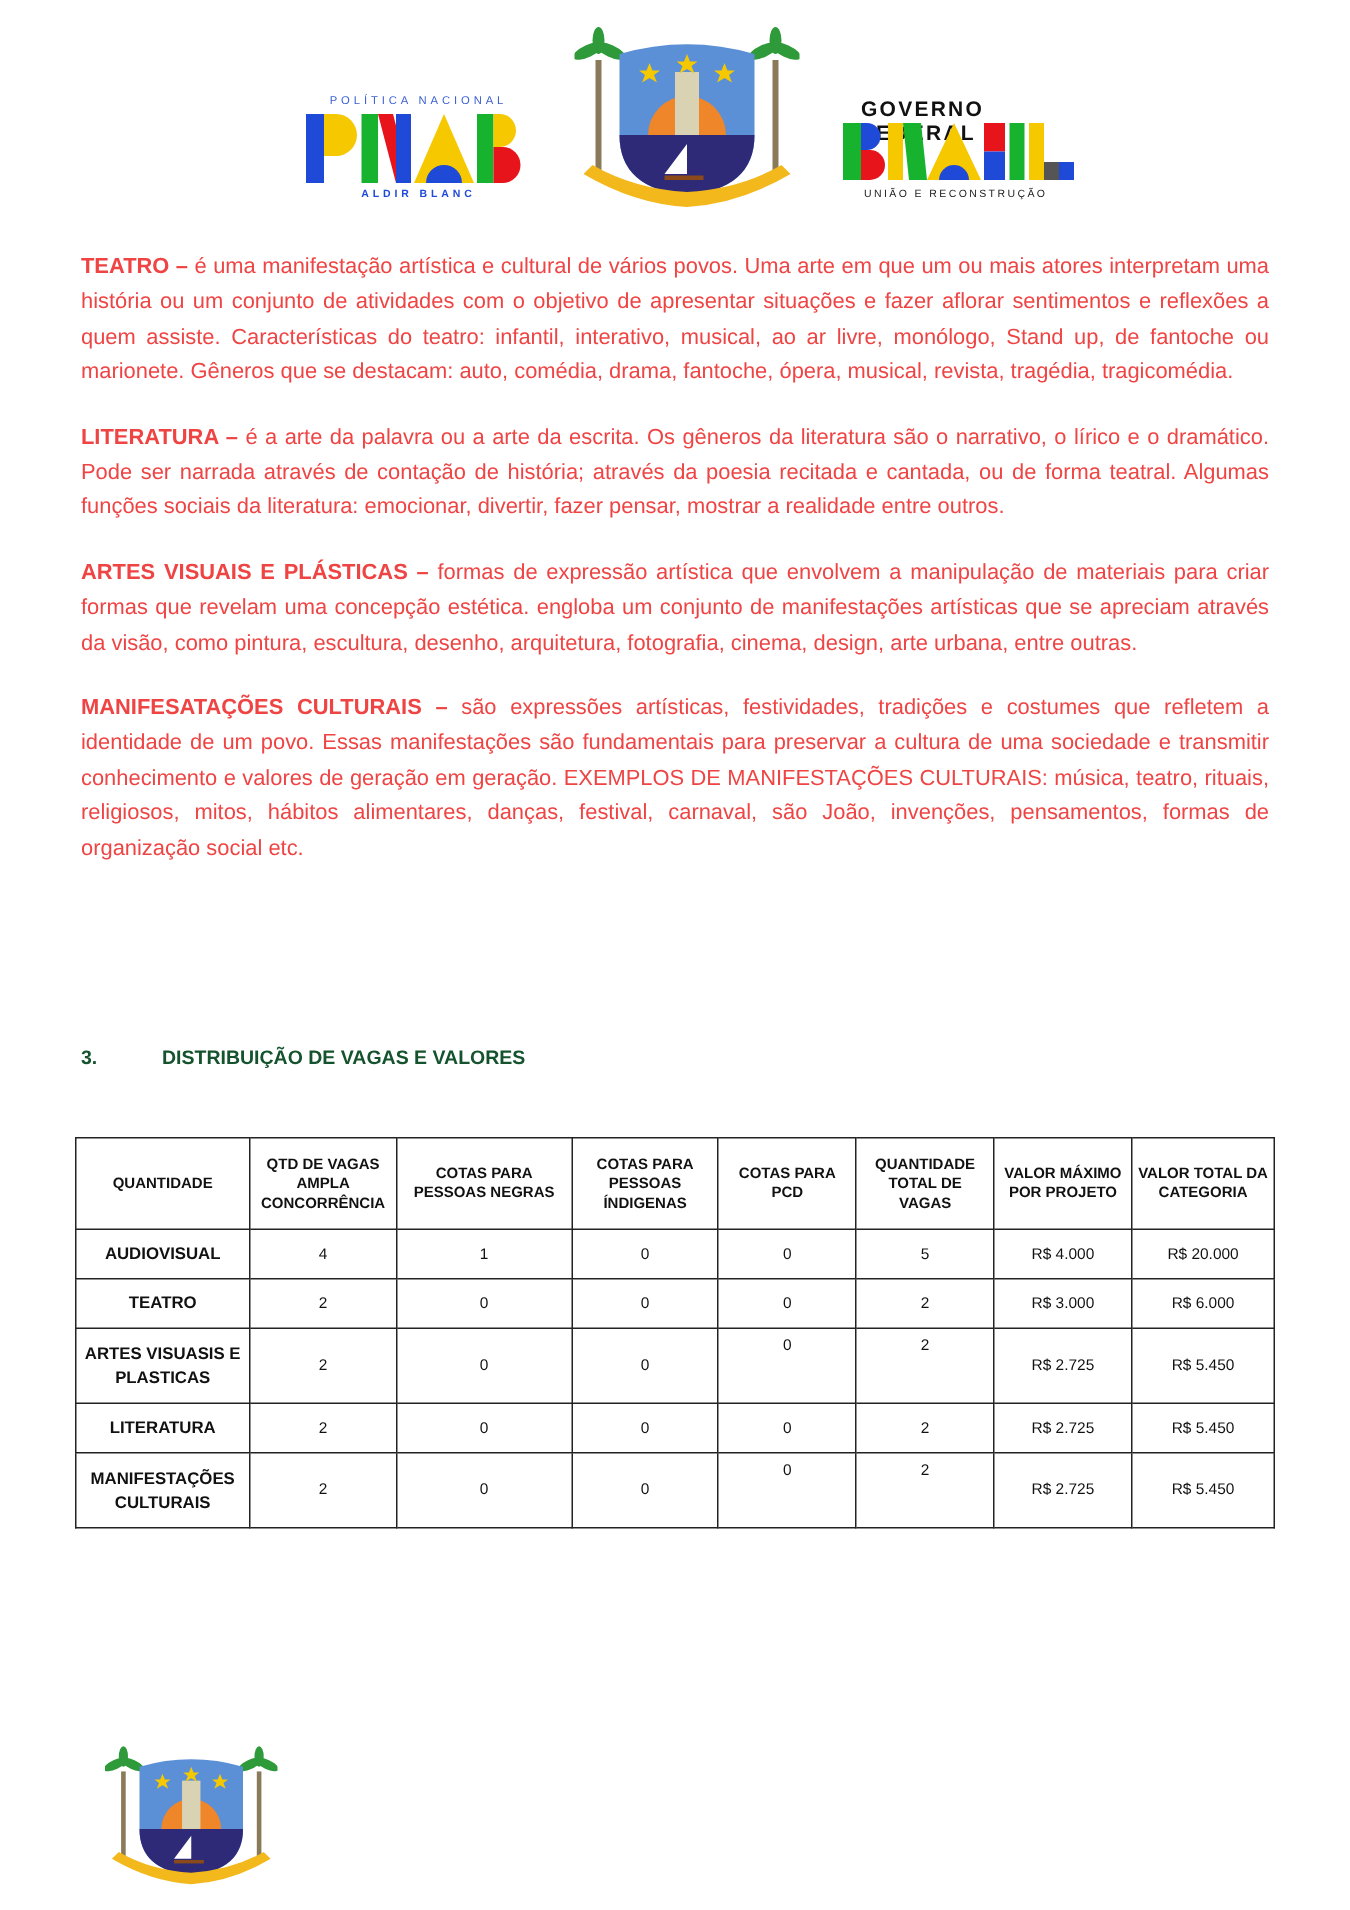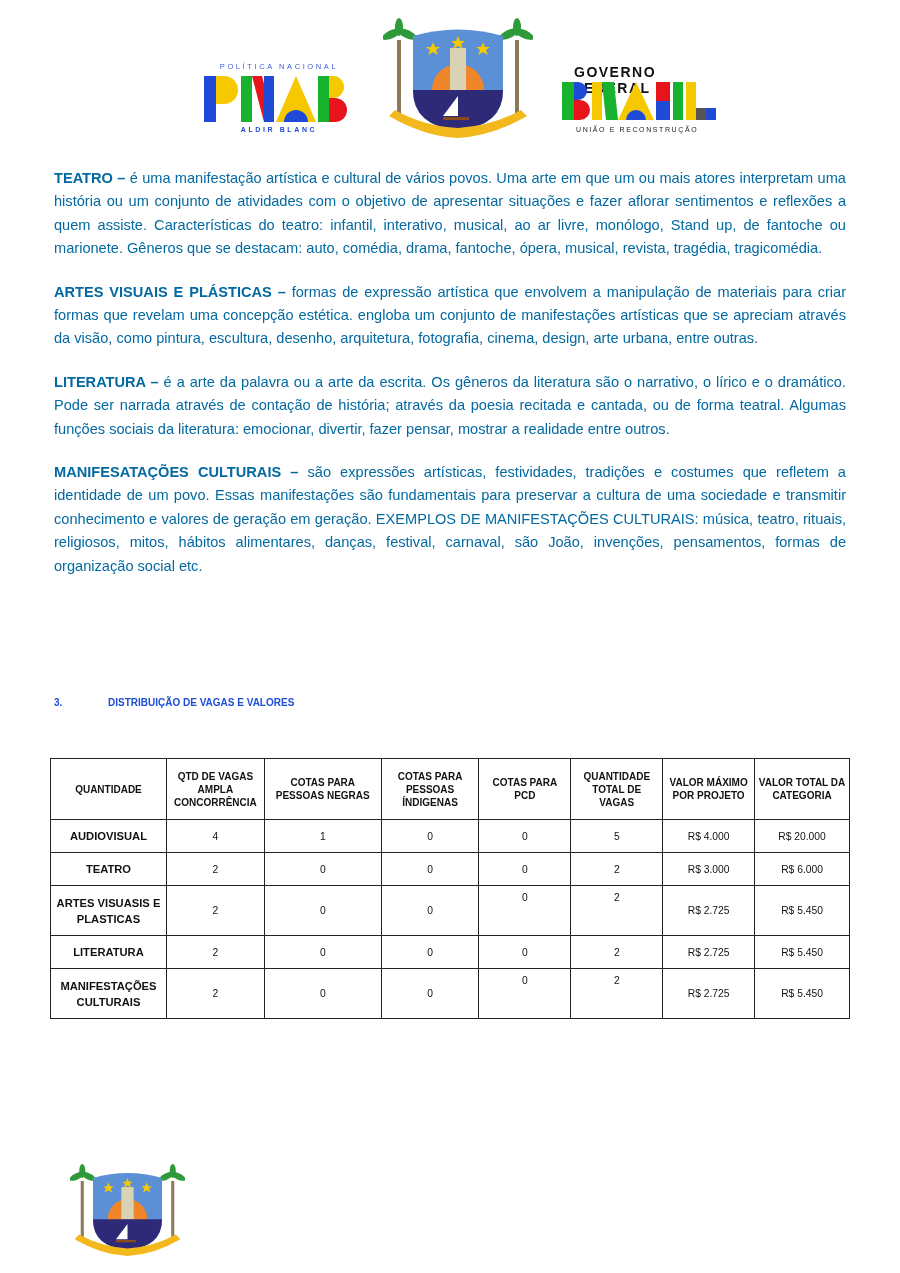"TEATRO – é uma manifestação" .para { color: #0369a1 -> #ef4444 }
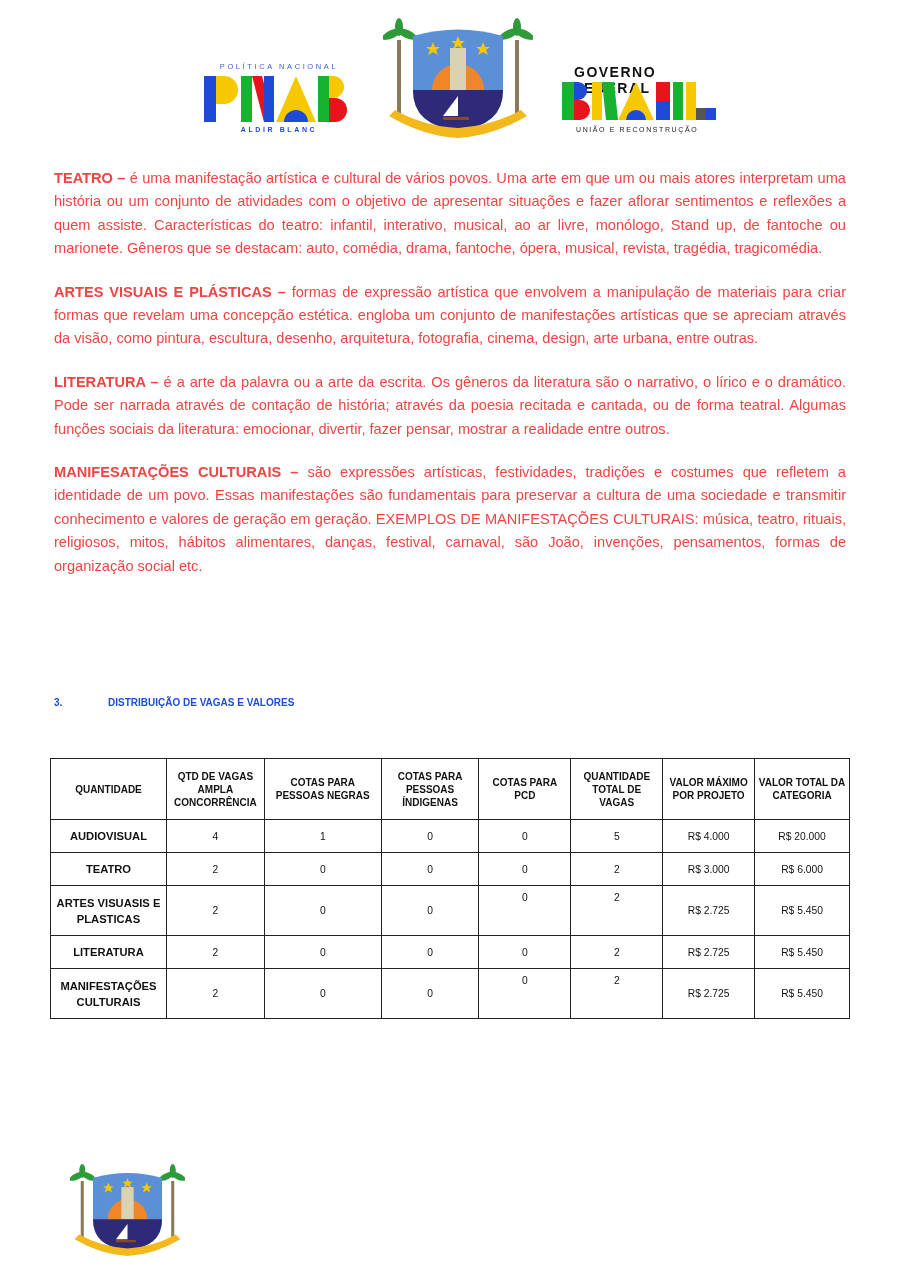"ARTES VISUAIS E PLÁSTICAS –" p.para { order: before "LITERATURA – é a arte" -> after "LITERATURA – é a arte" }
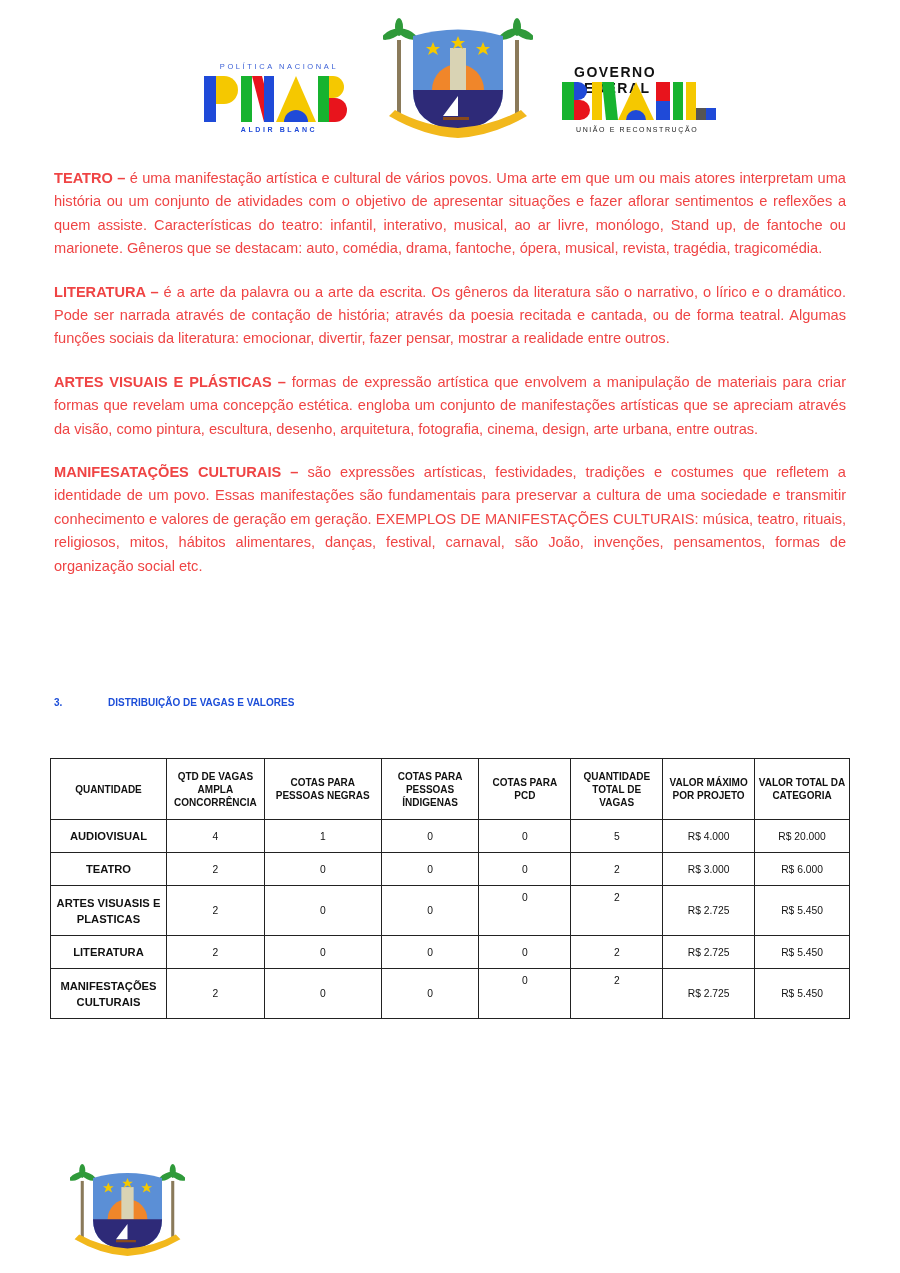"3. DISTRIBUIÇÃO DE VAGAS E" .section-heading { color: #1d4ed8 -> #14532d; font-size: 10px -> 13px }
